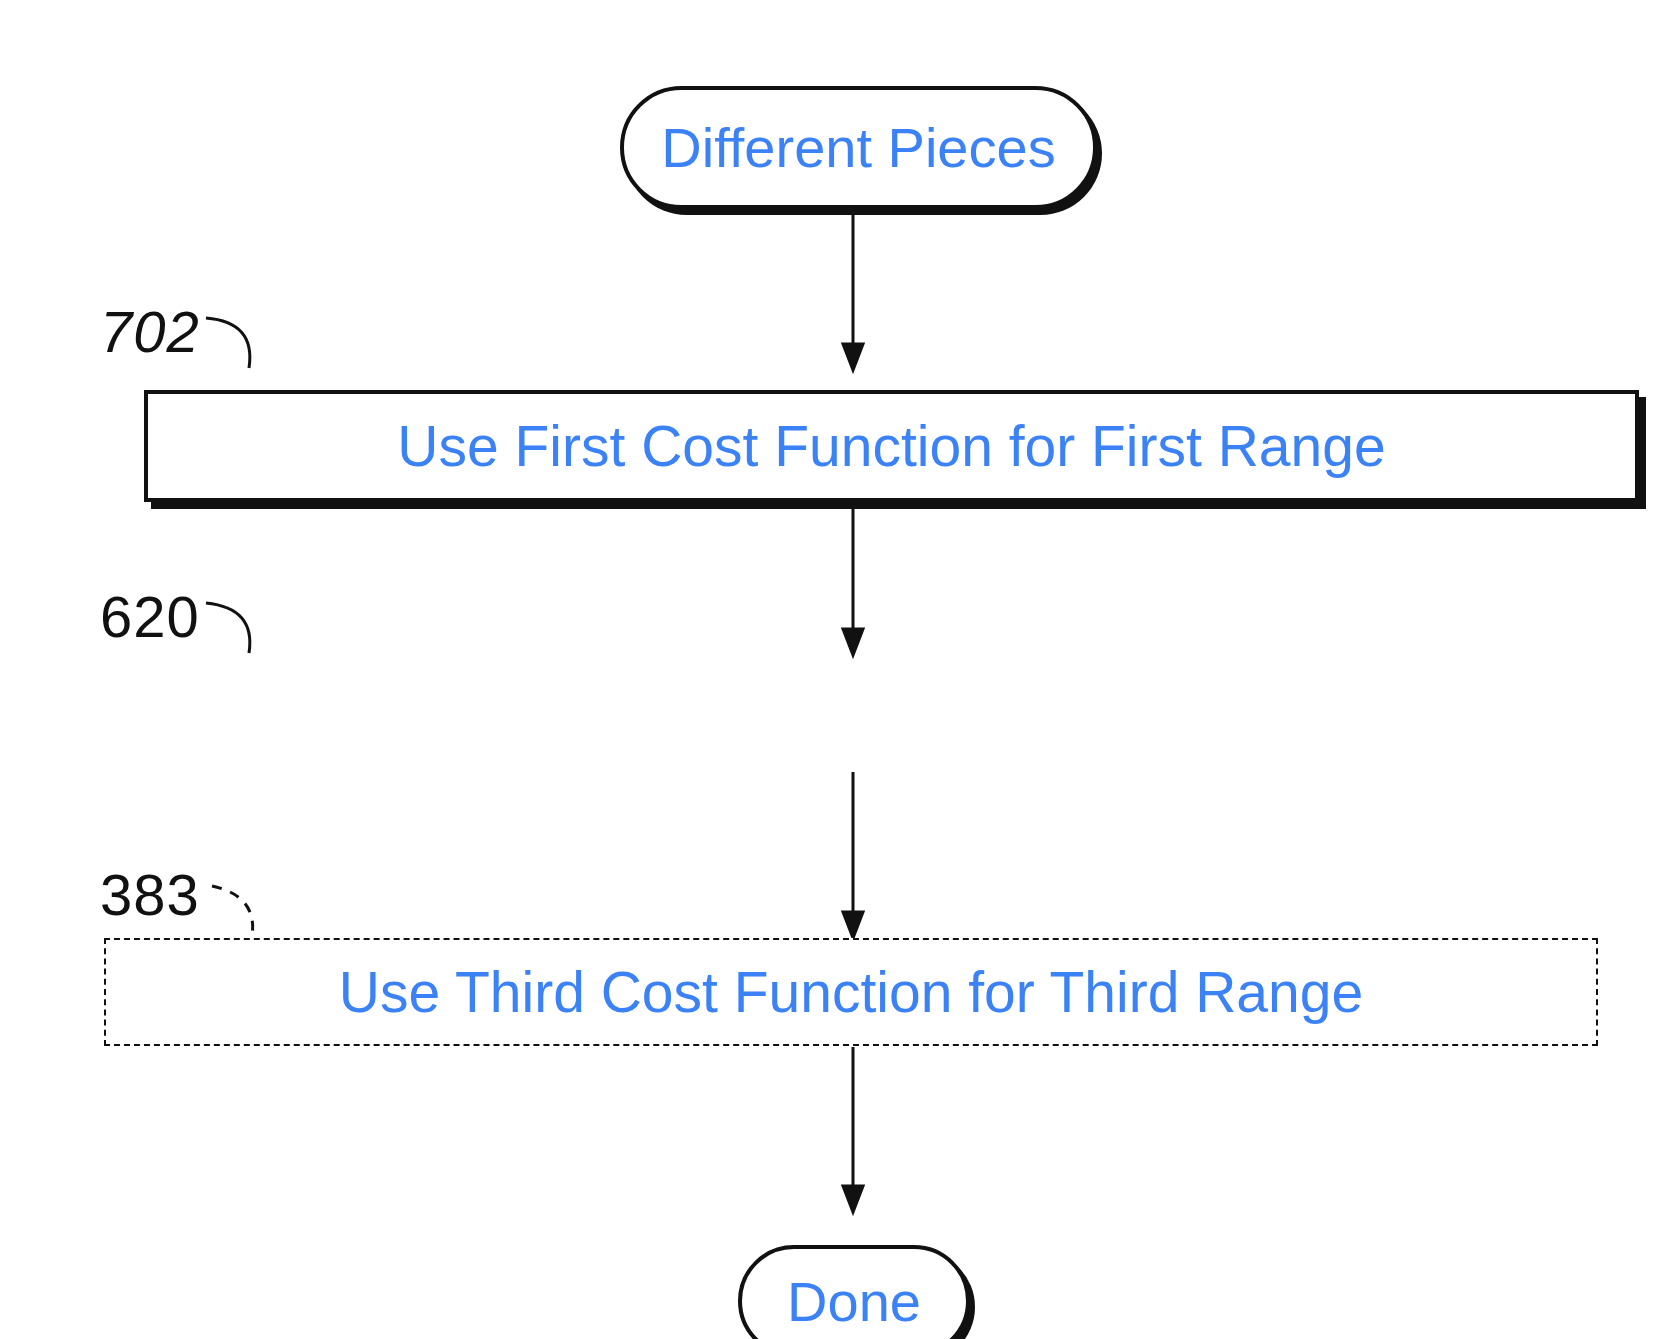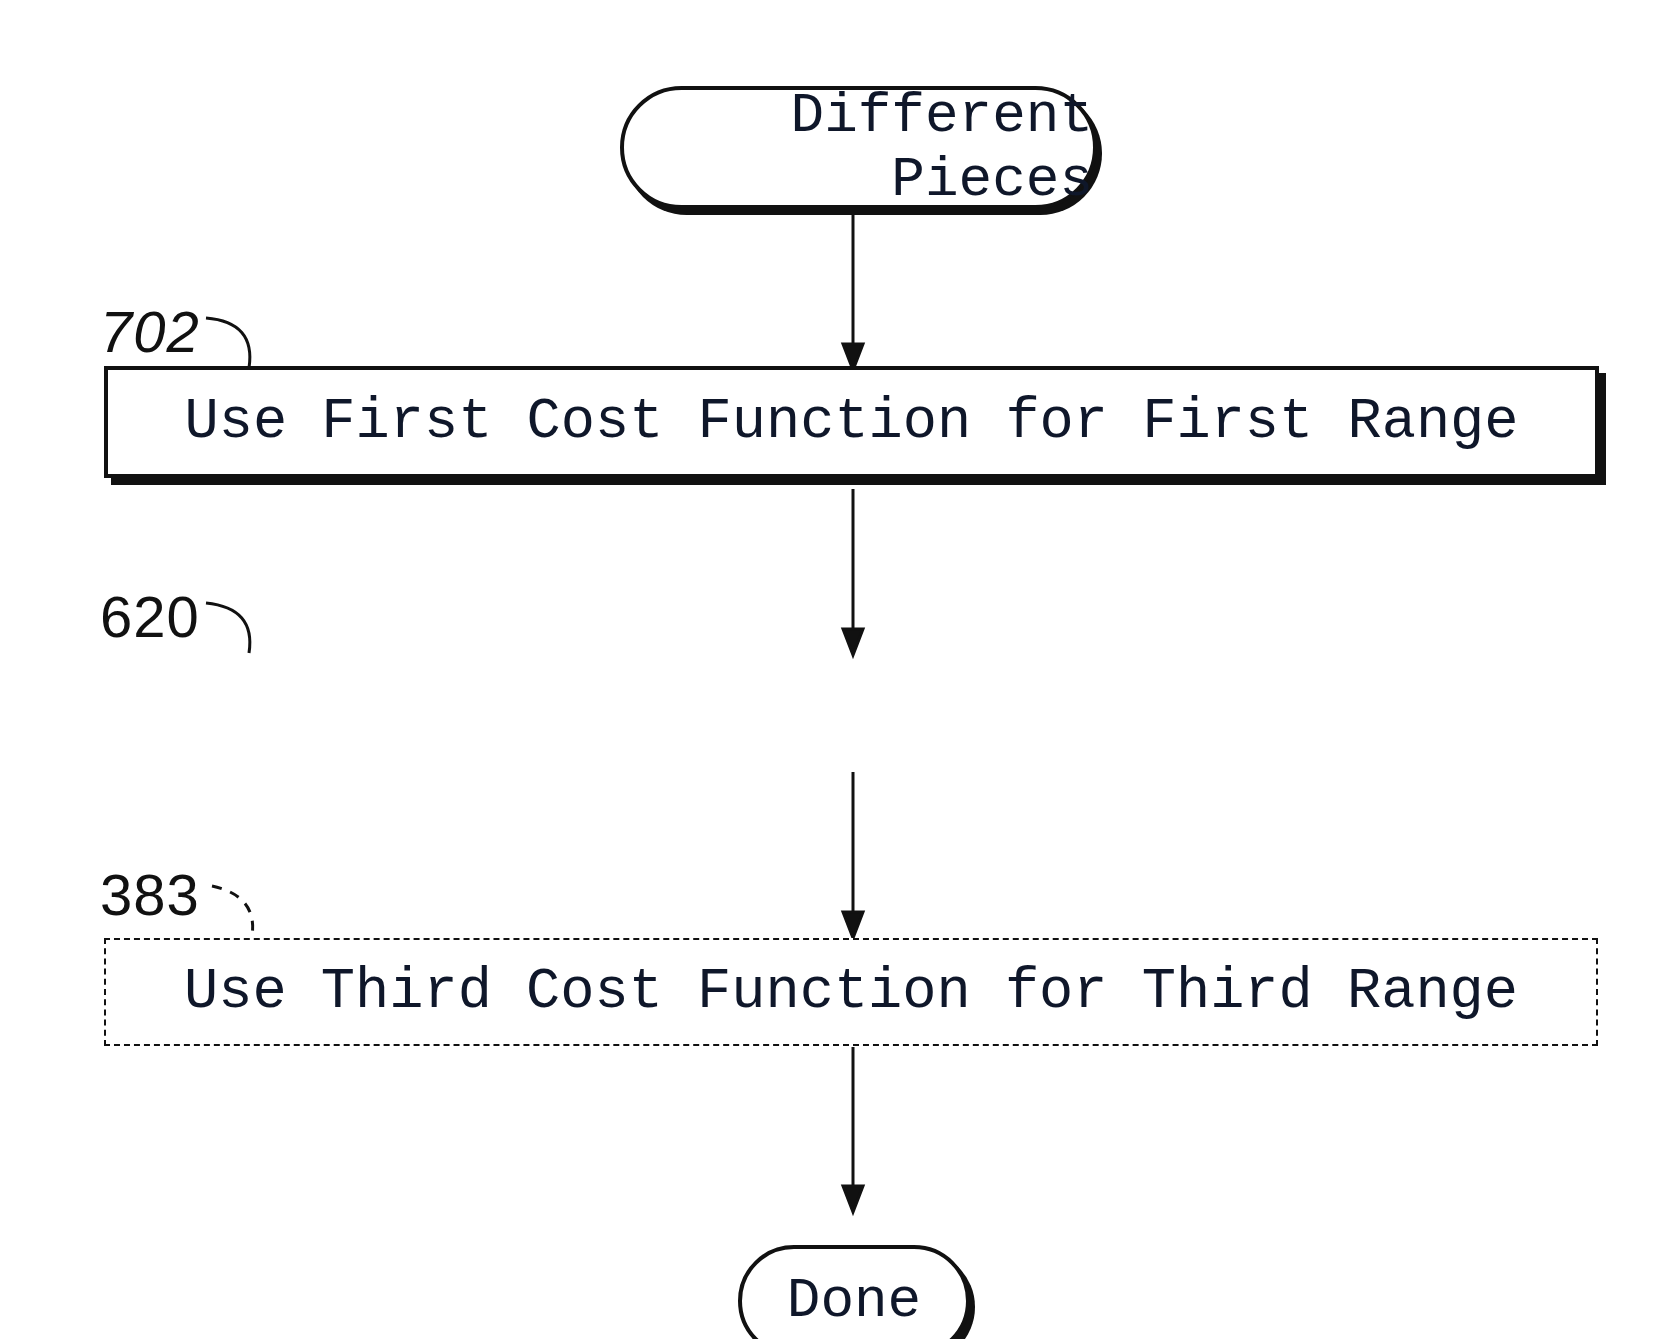"Different Pieces" .node { color: #0f172a -> #3b82f6; font-family: Liberation Mono, monospace -> none; text-align: right -> center }
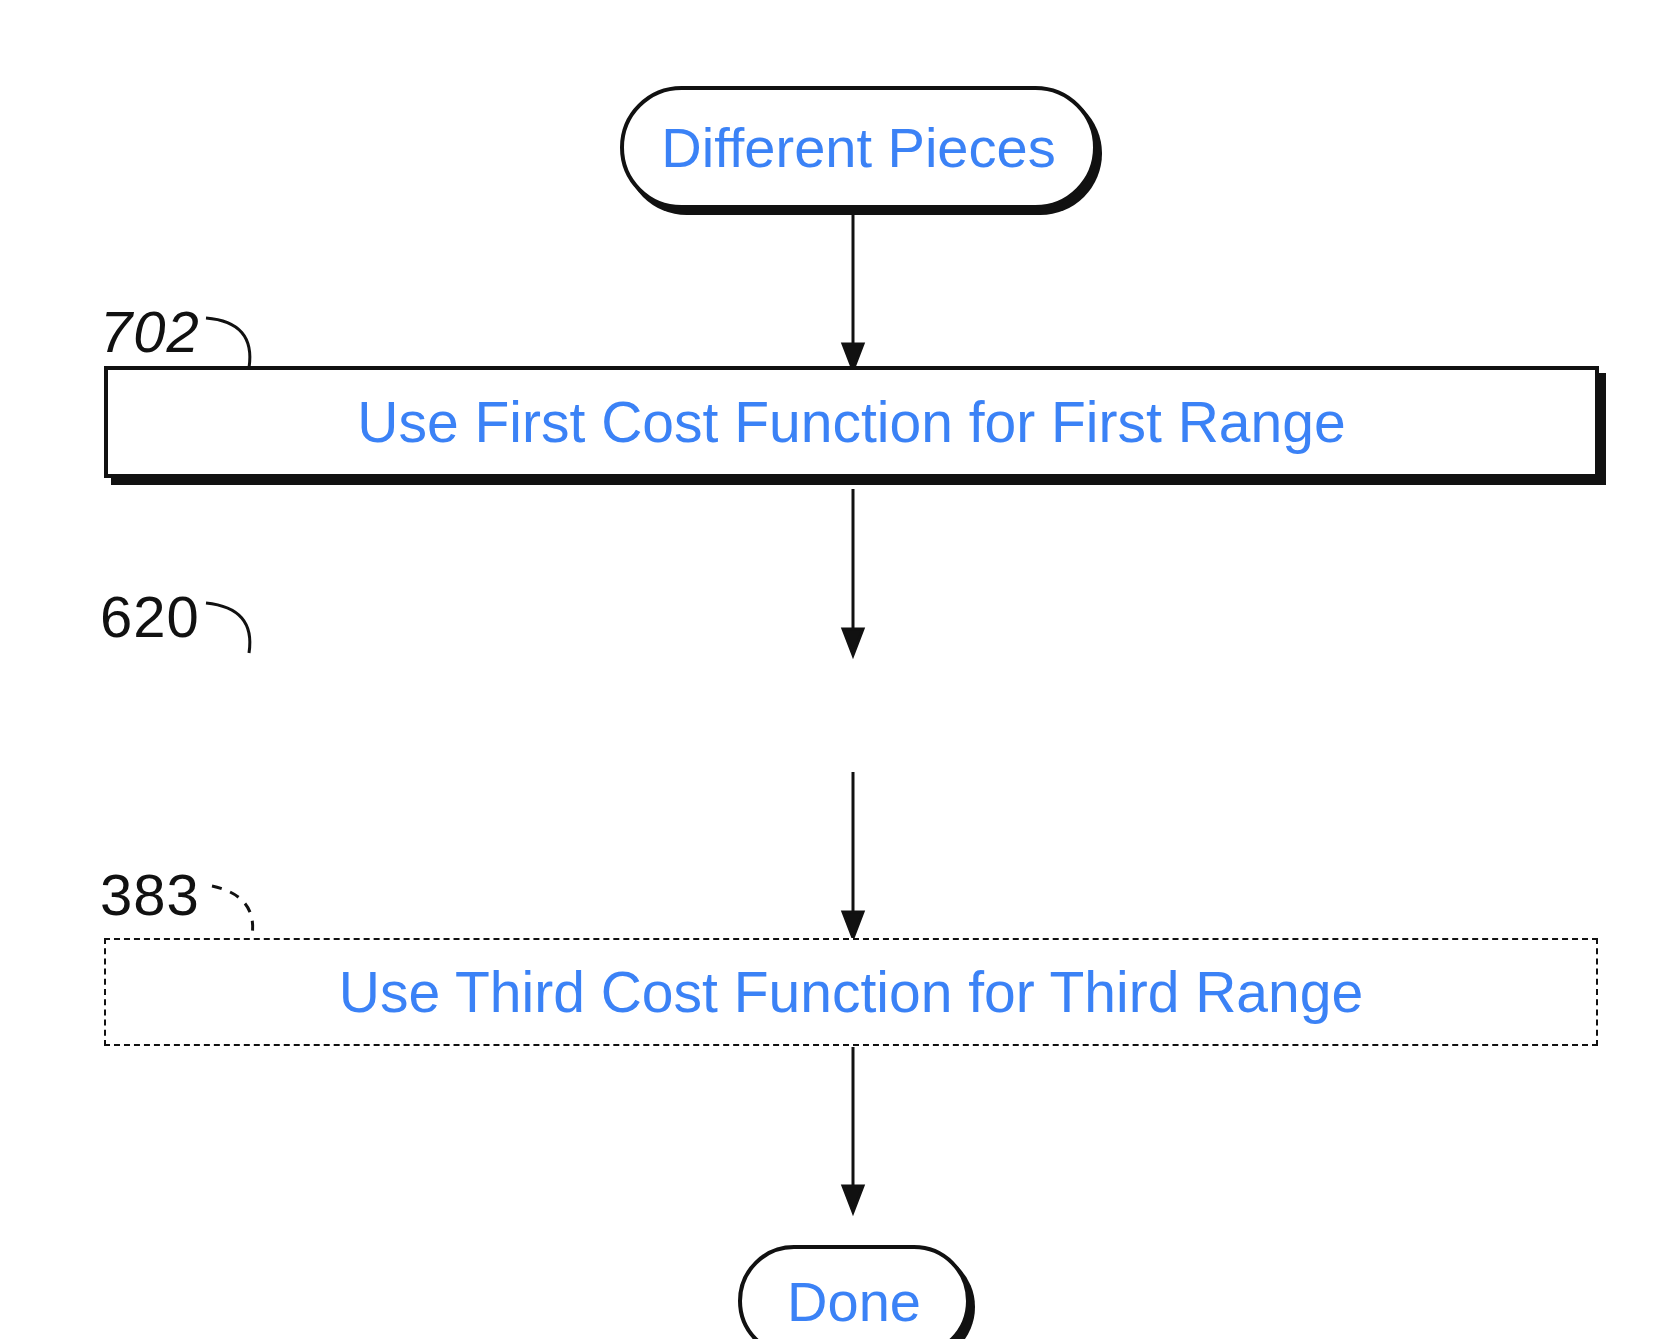"Use First Cost Function for" .step-box.box-1 { margin-left: none -> 40px; top: 366px -> 390px }
